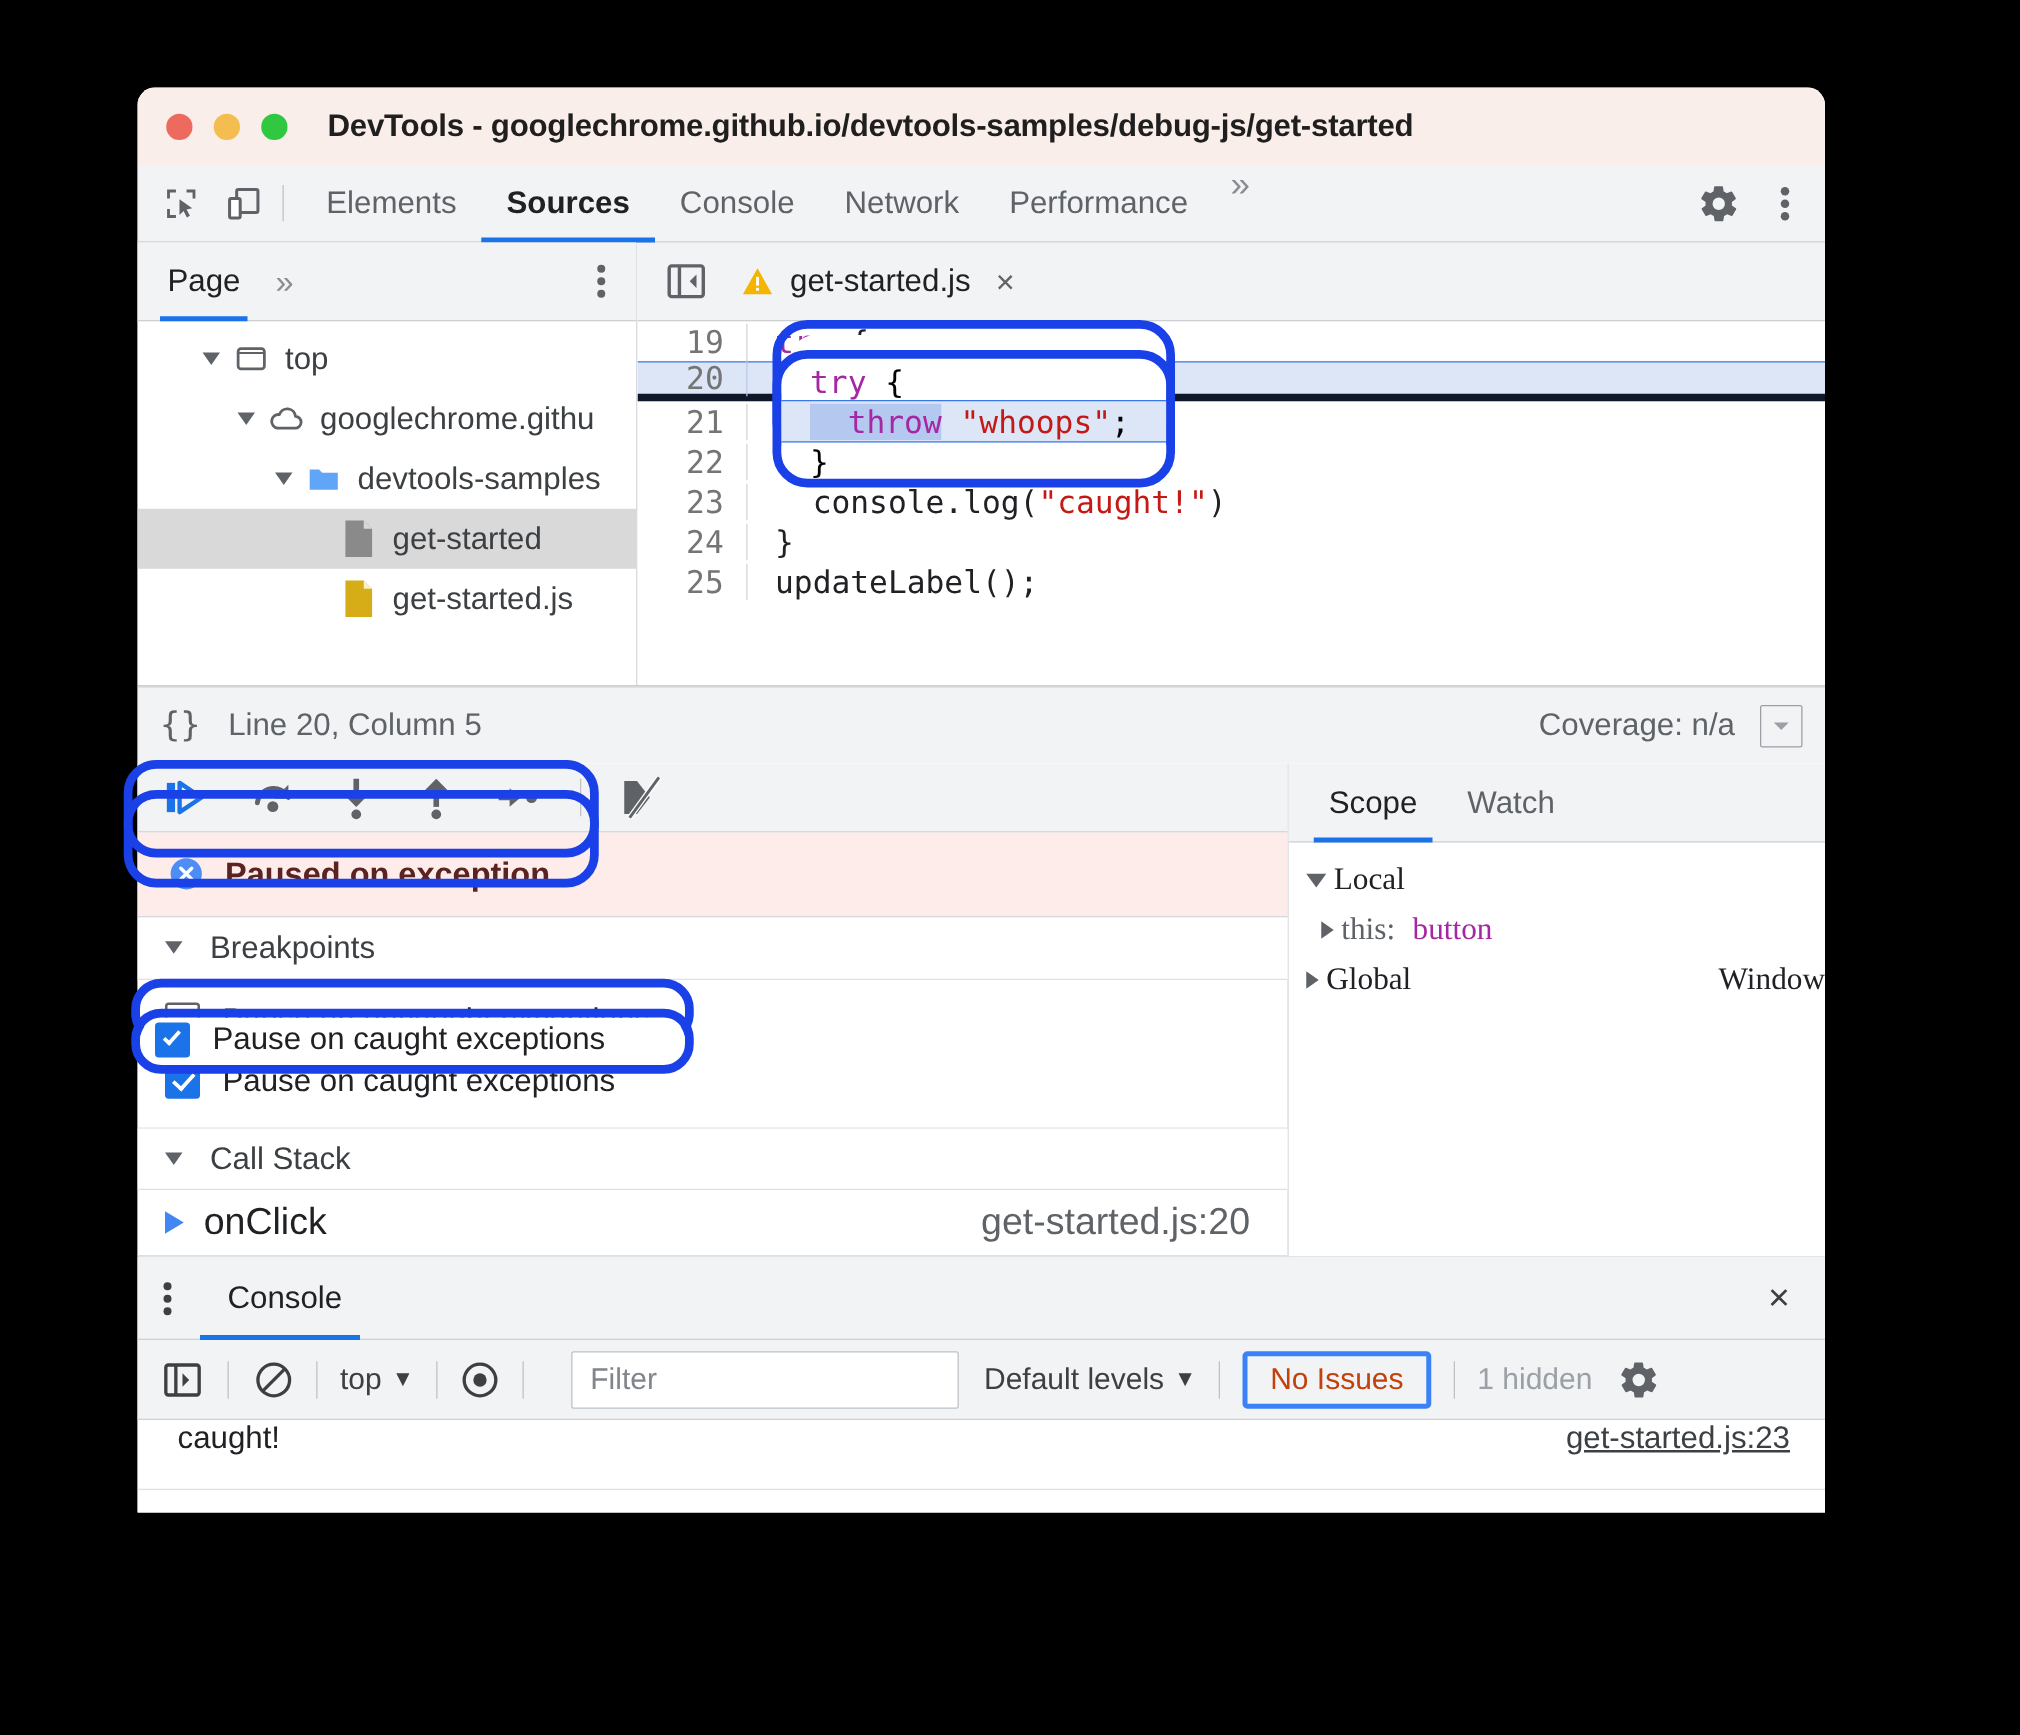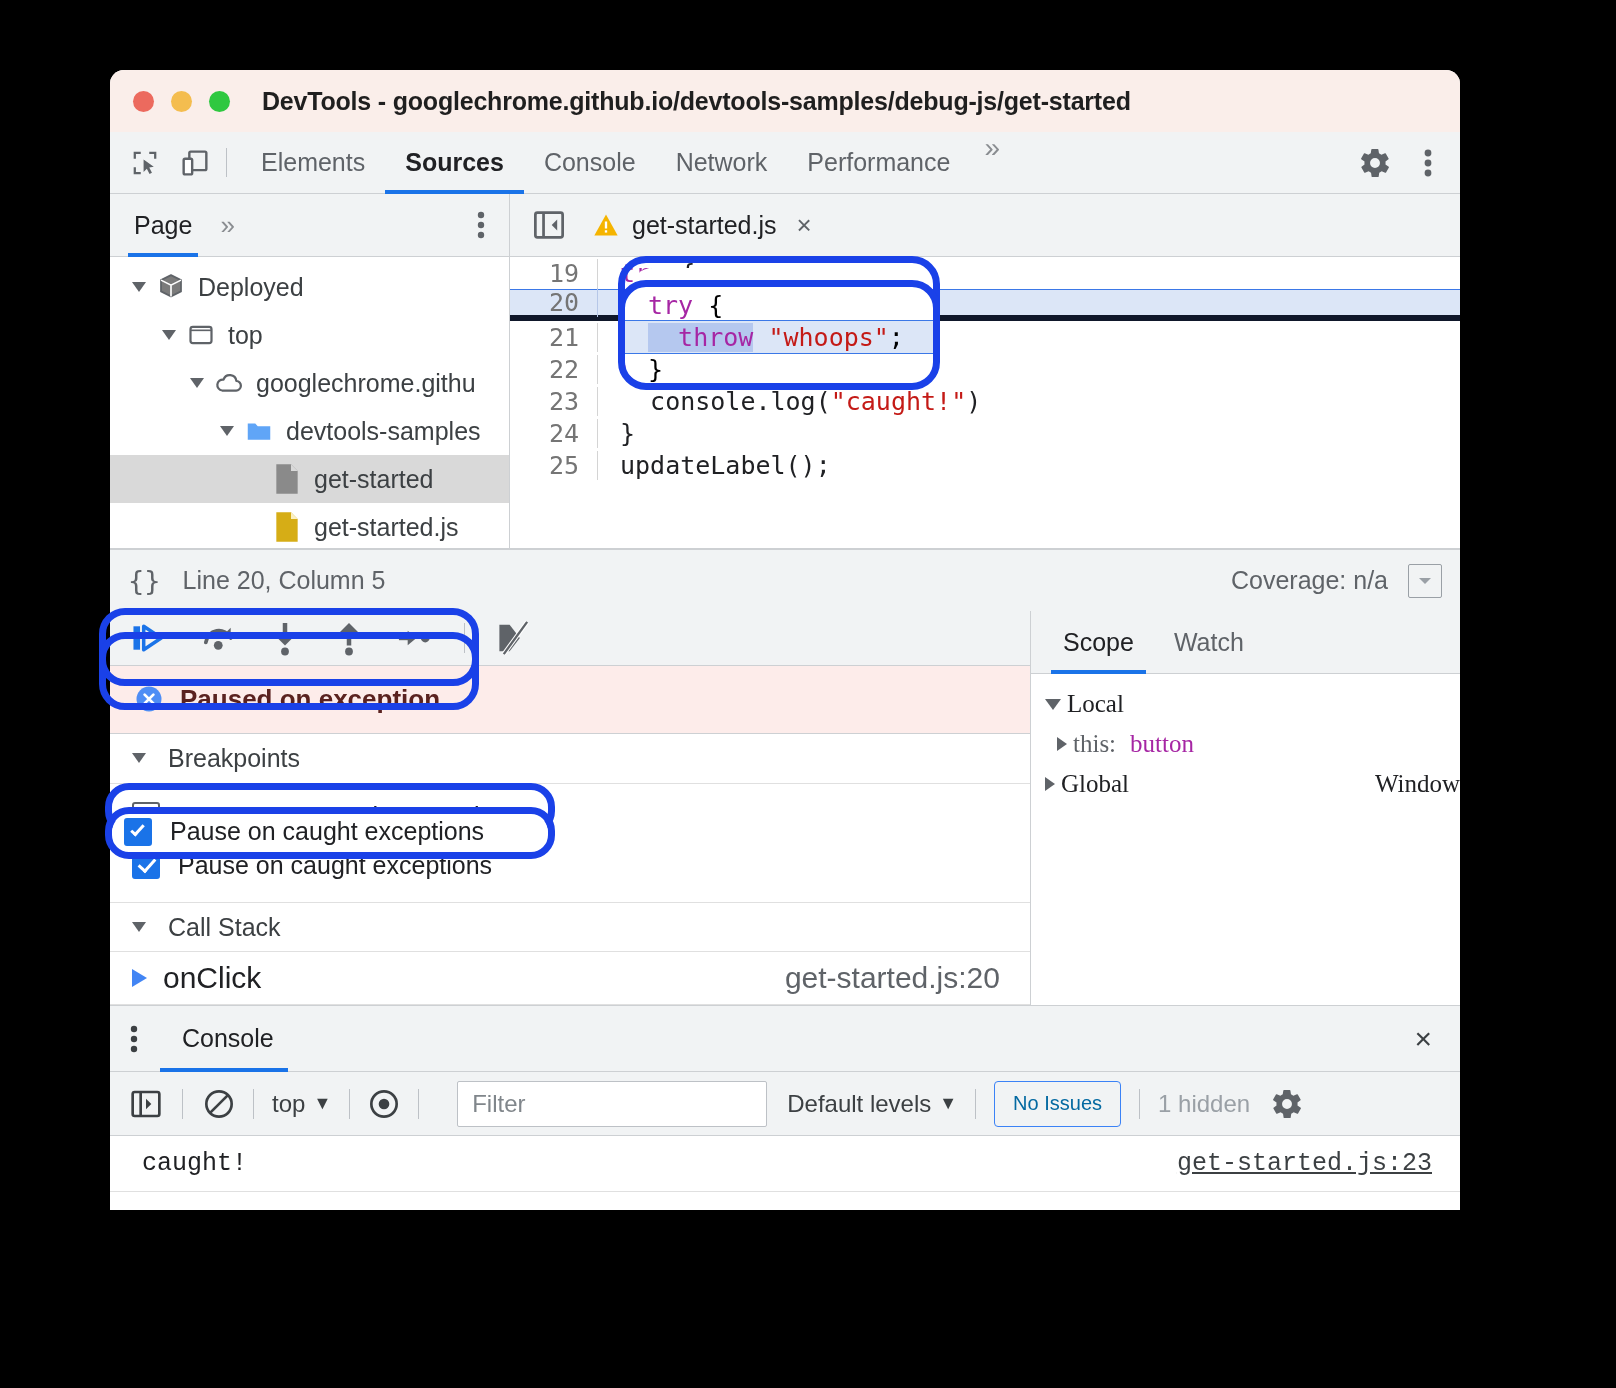"Deployed" div.trow { html: <div> <span></span> <span> <svg> <path></path> <path></path> </svg> </span> <span>Deployed</span> </div> -> none }
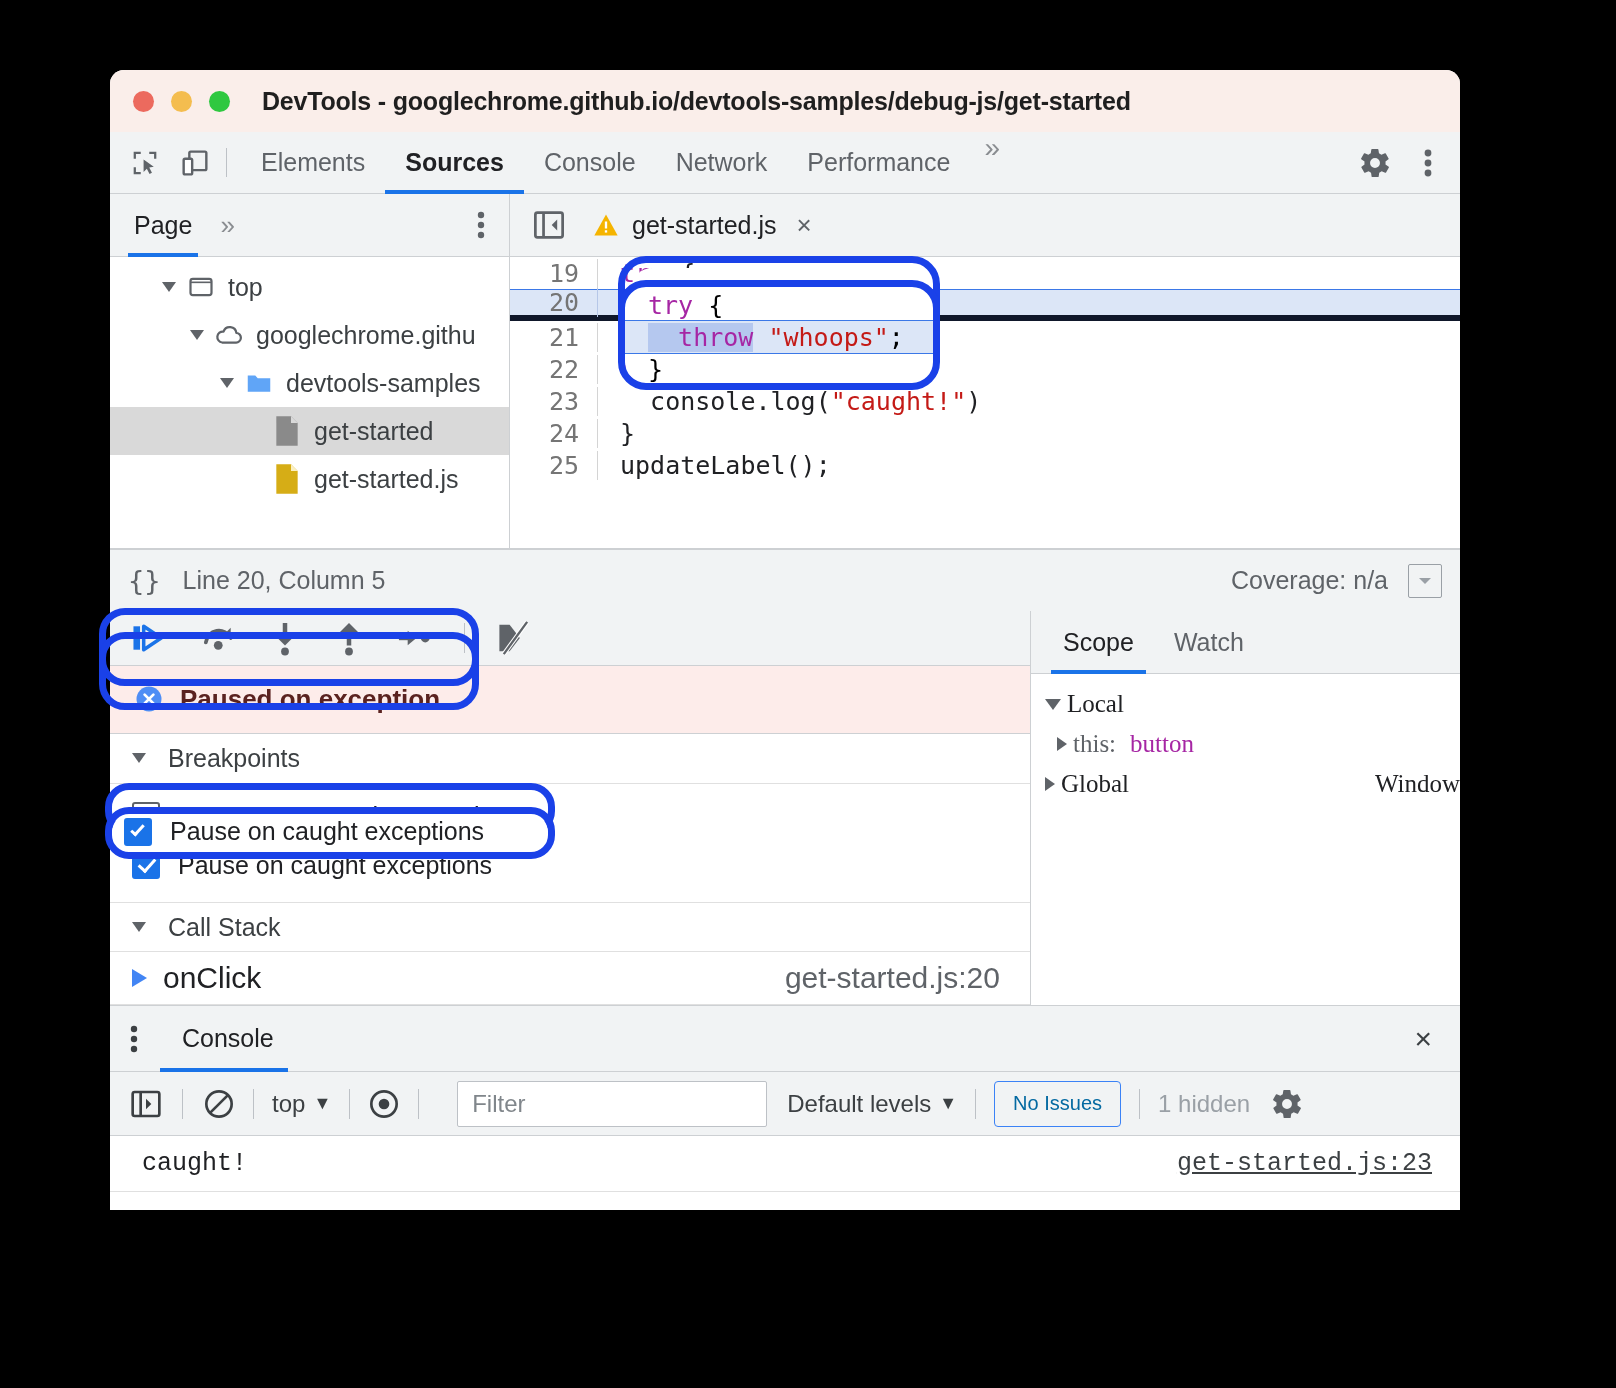"No Issues" .issues-btn { border: 1px solid #3b82f6 -> 4px solid #3b82f6; color: #0369a1 -> #c2410c; font-size: 20px -> 24px }
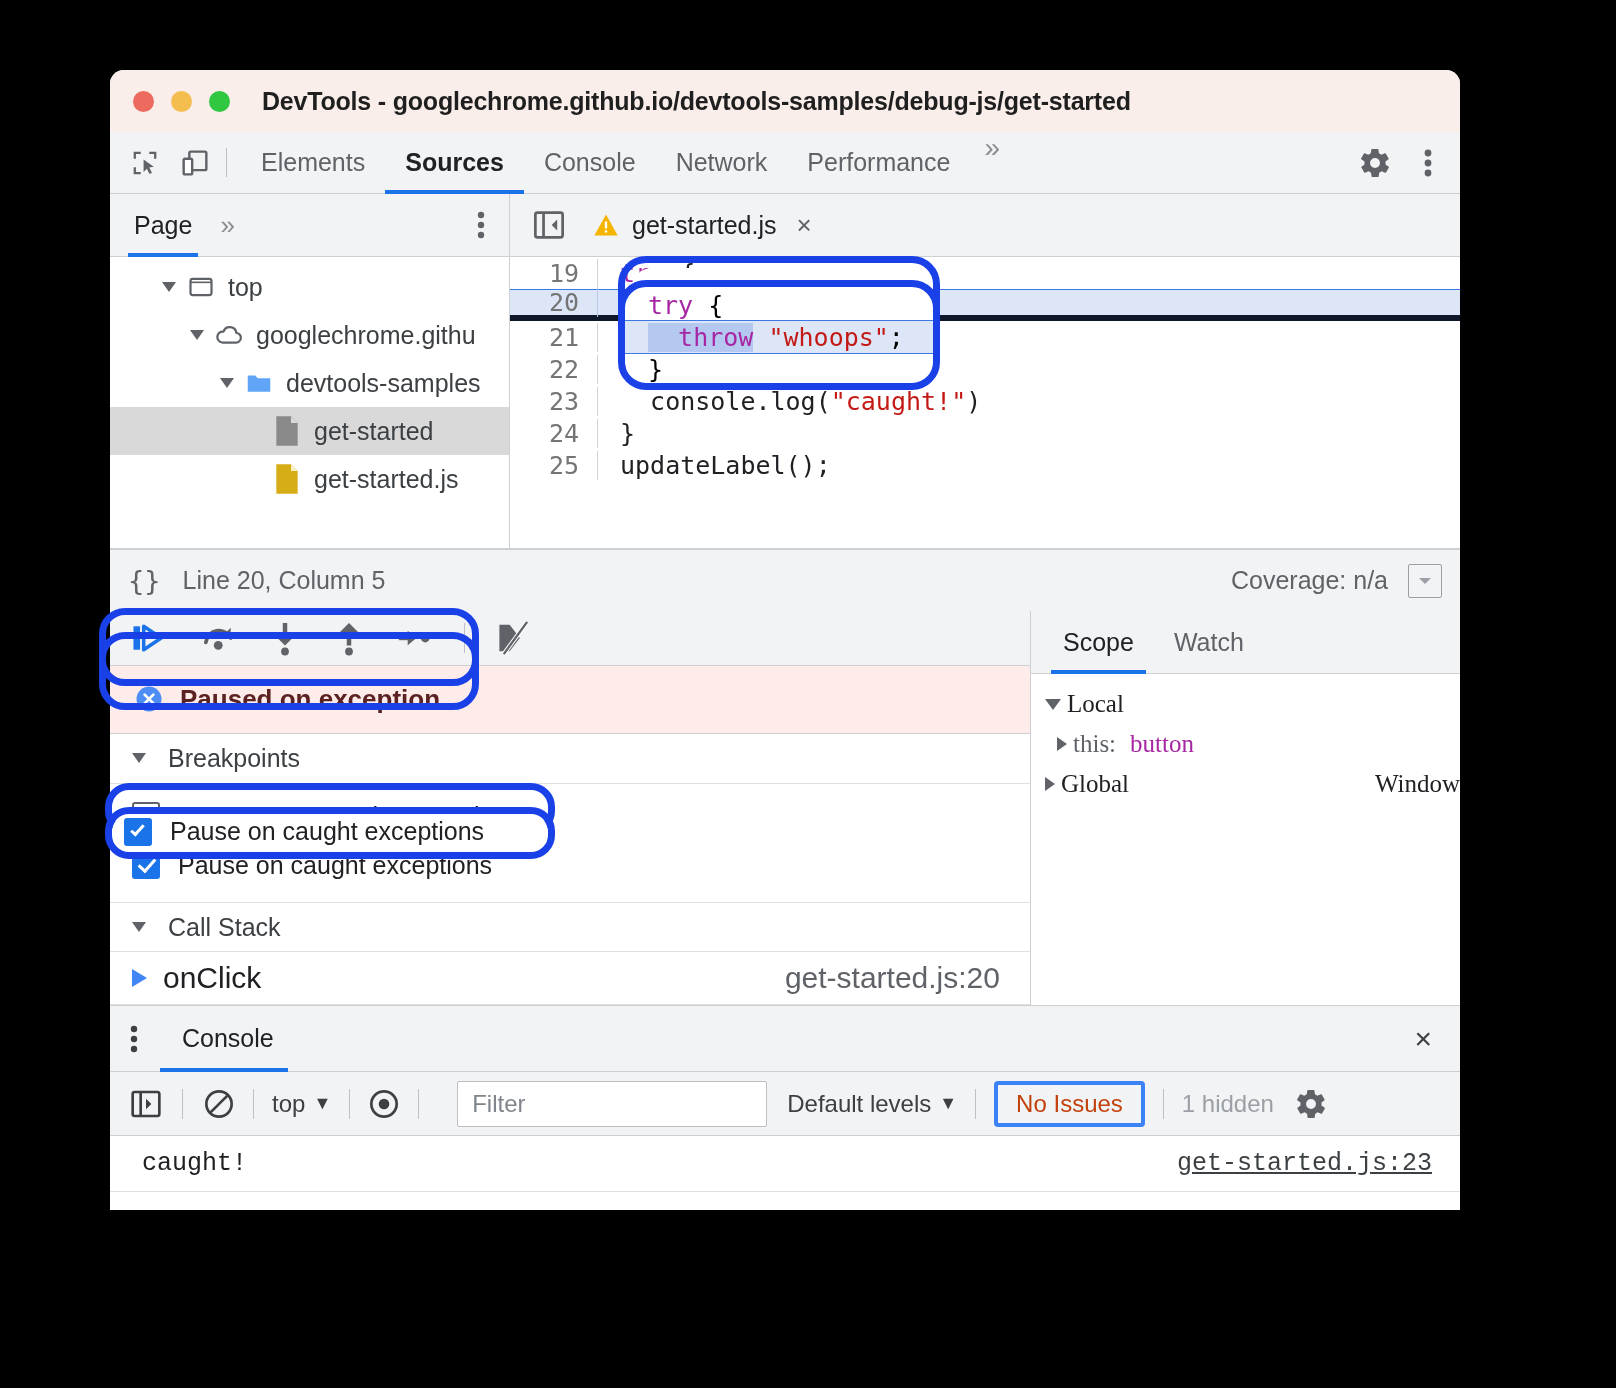"caught!" .con-msg { align-items: center -> flex-start; font-family: Liberation Mono, monospace -> Liberation Sans, sans-serif }
